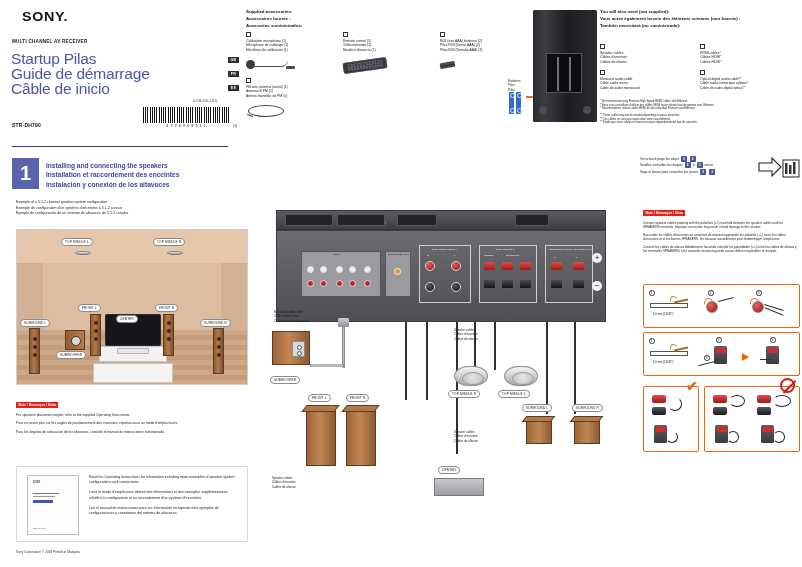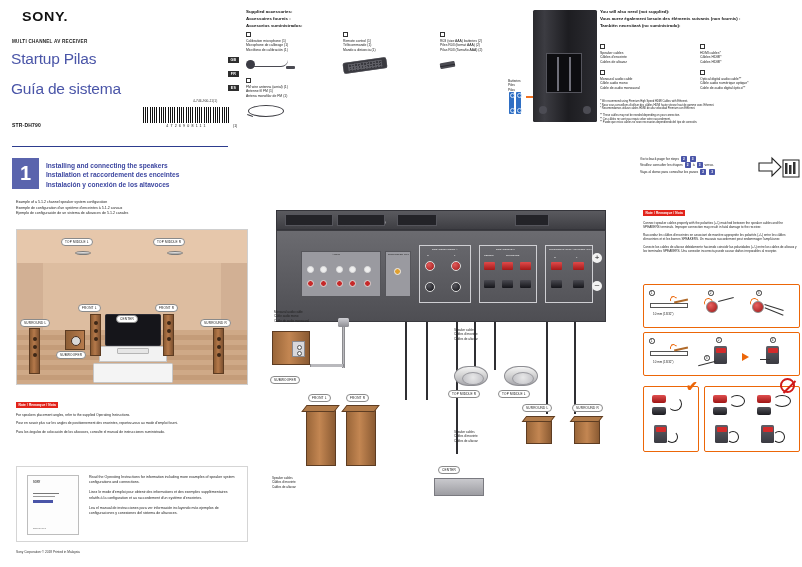"Guide de démarrage" div.guide-title { html: none -> <div>Guide de démarrage</div> }
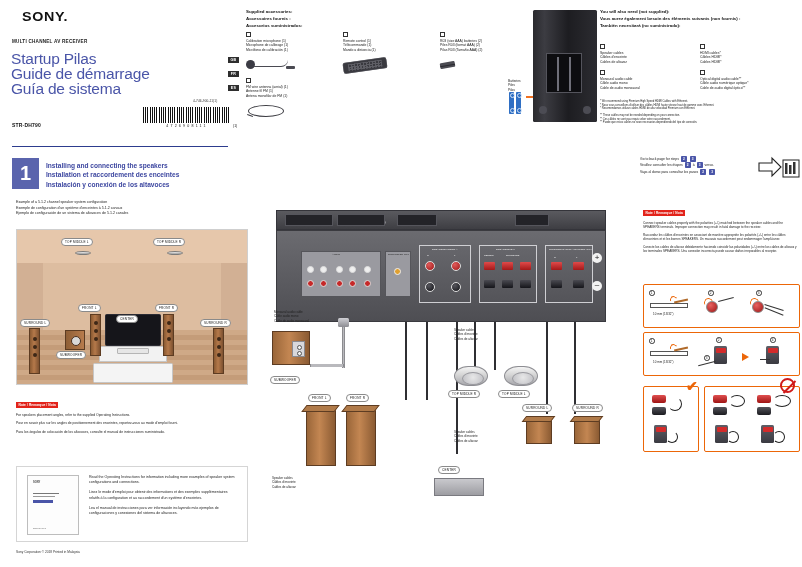"Guía de sistema" div.guide-title { text: Guía de sistema -> Câble de inicio }
